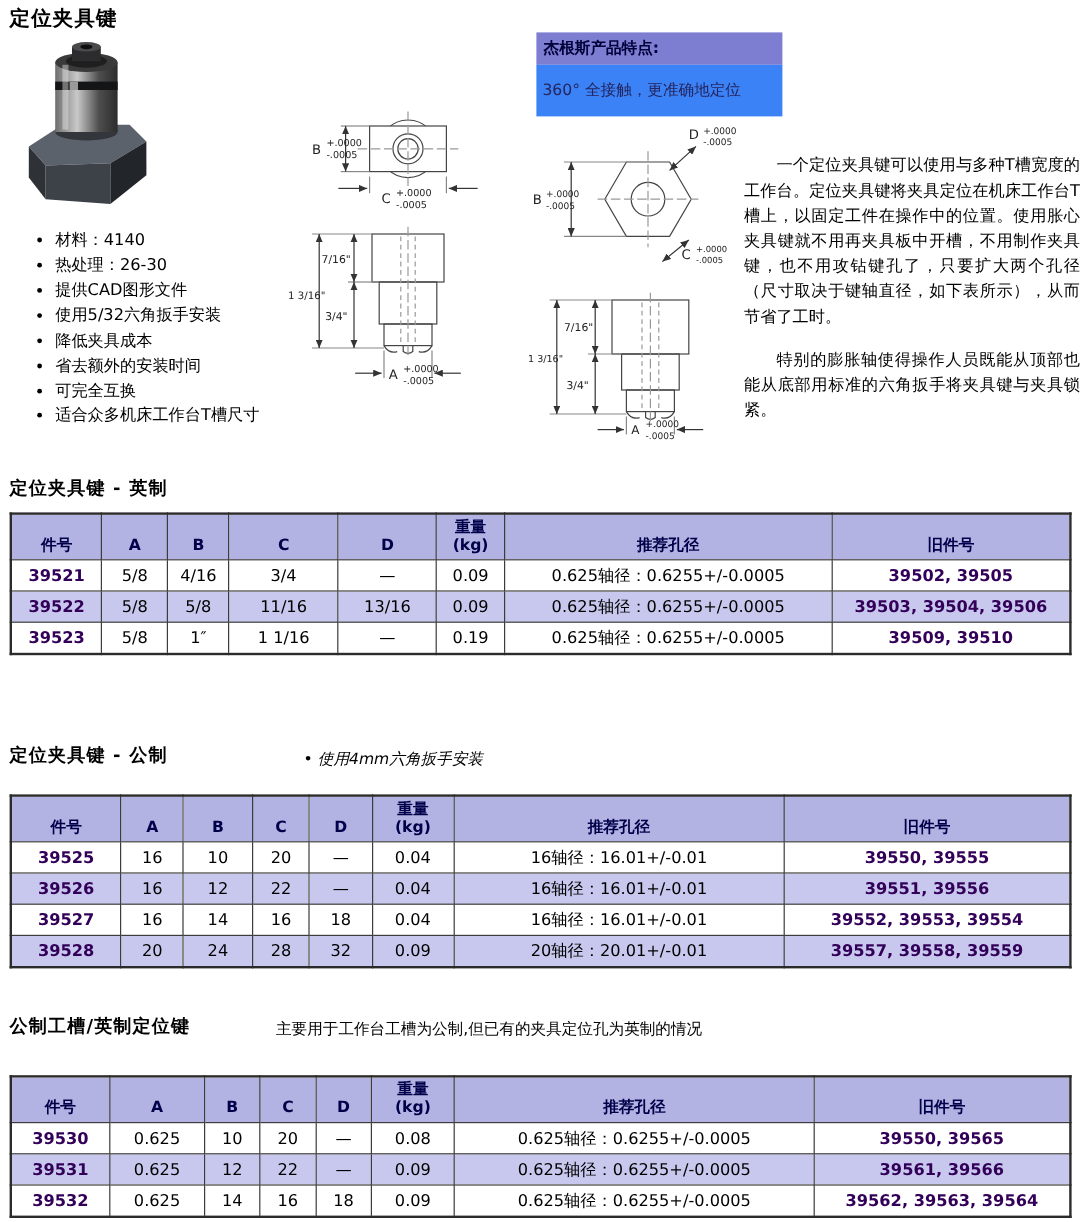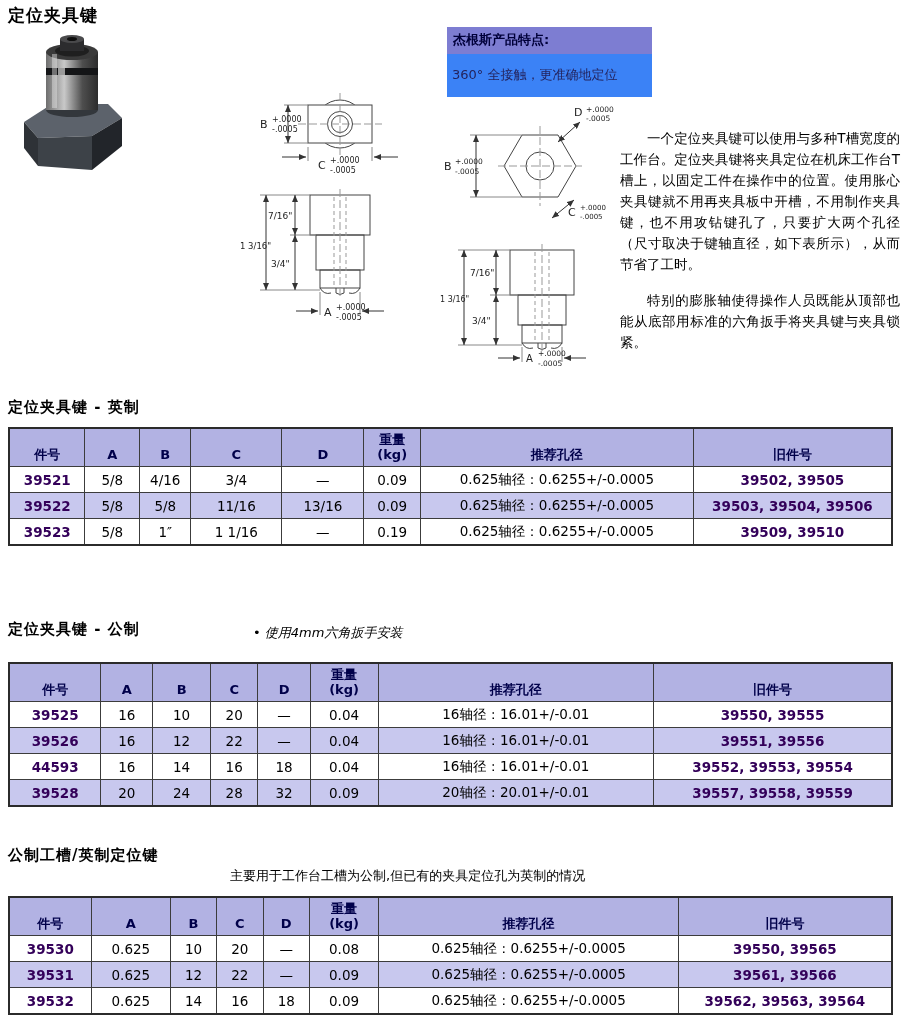"材料：4140" ul.abs { html: none -> <ul> <li>材料：4140</li> <li>热处理：26-30</li> <li>提供CAD图形文件</li> <li>使用5/32六角扳手安装</li> <li>降低夹具成本</li> <li>省去额外的安装时间</li> <li>可完全互换</li> <li>适合众多机床工作台T槽尺寸</li> </ul> }
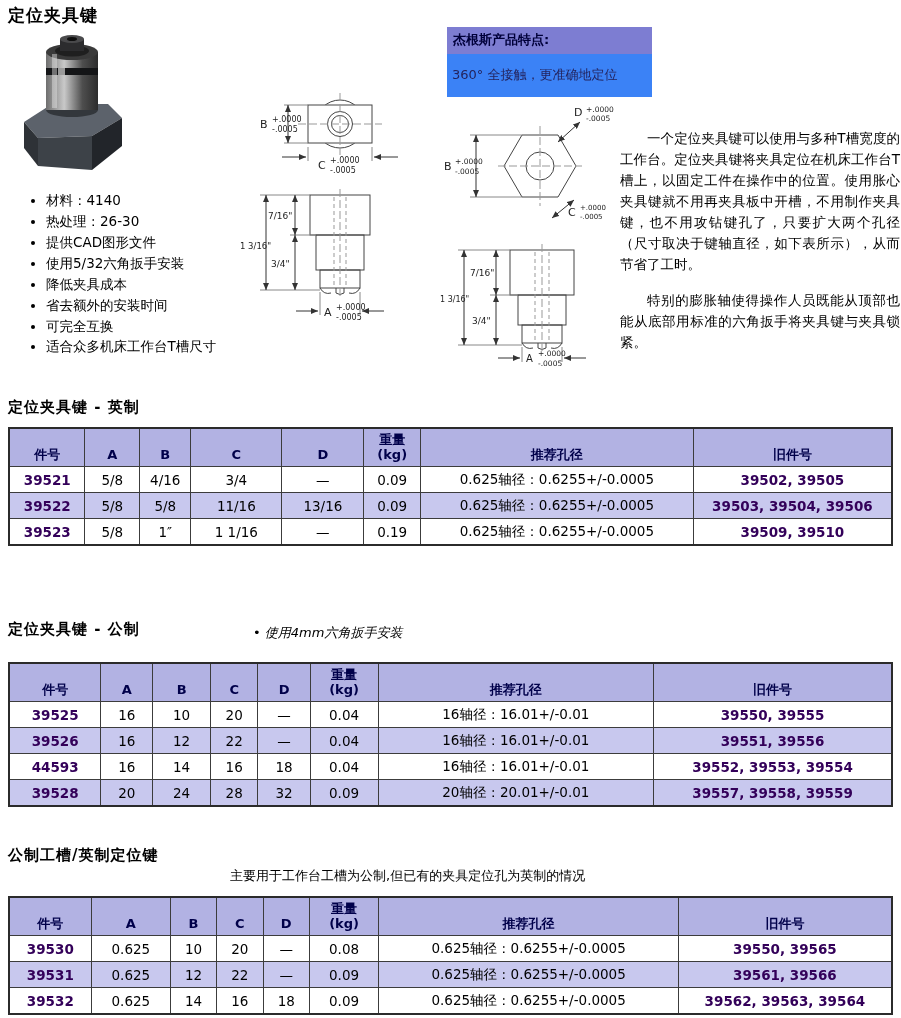"44593" td.pn { text: 44593 -> 39527 }
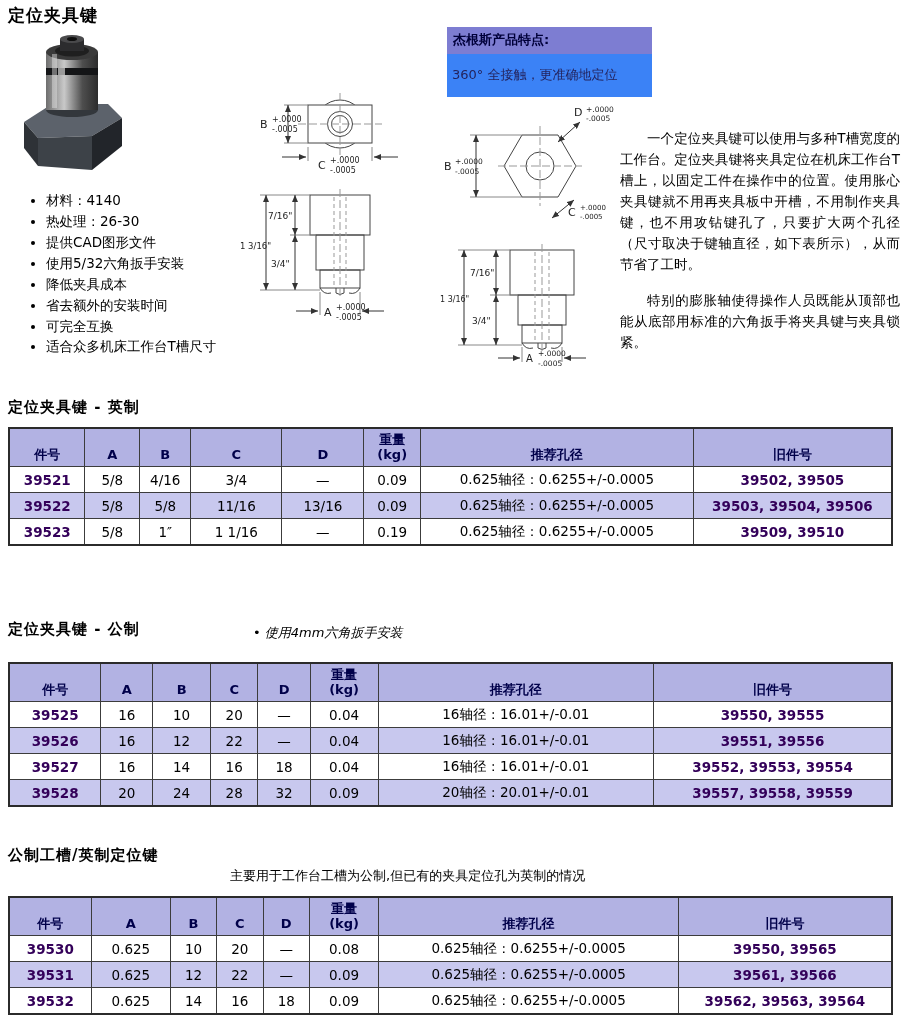"主要用于工作台工槽为公制,但已有的夹具定位孔为英制的情况" div.abs { top: 867px -> 849px }
